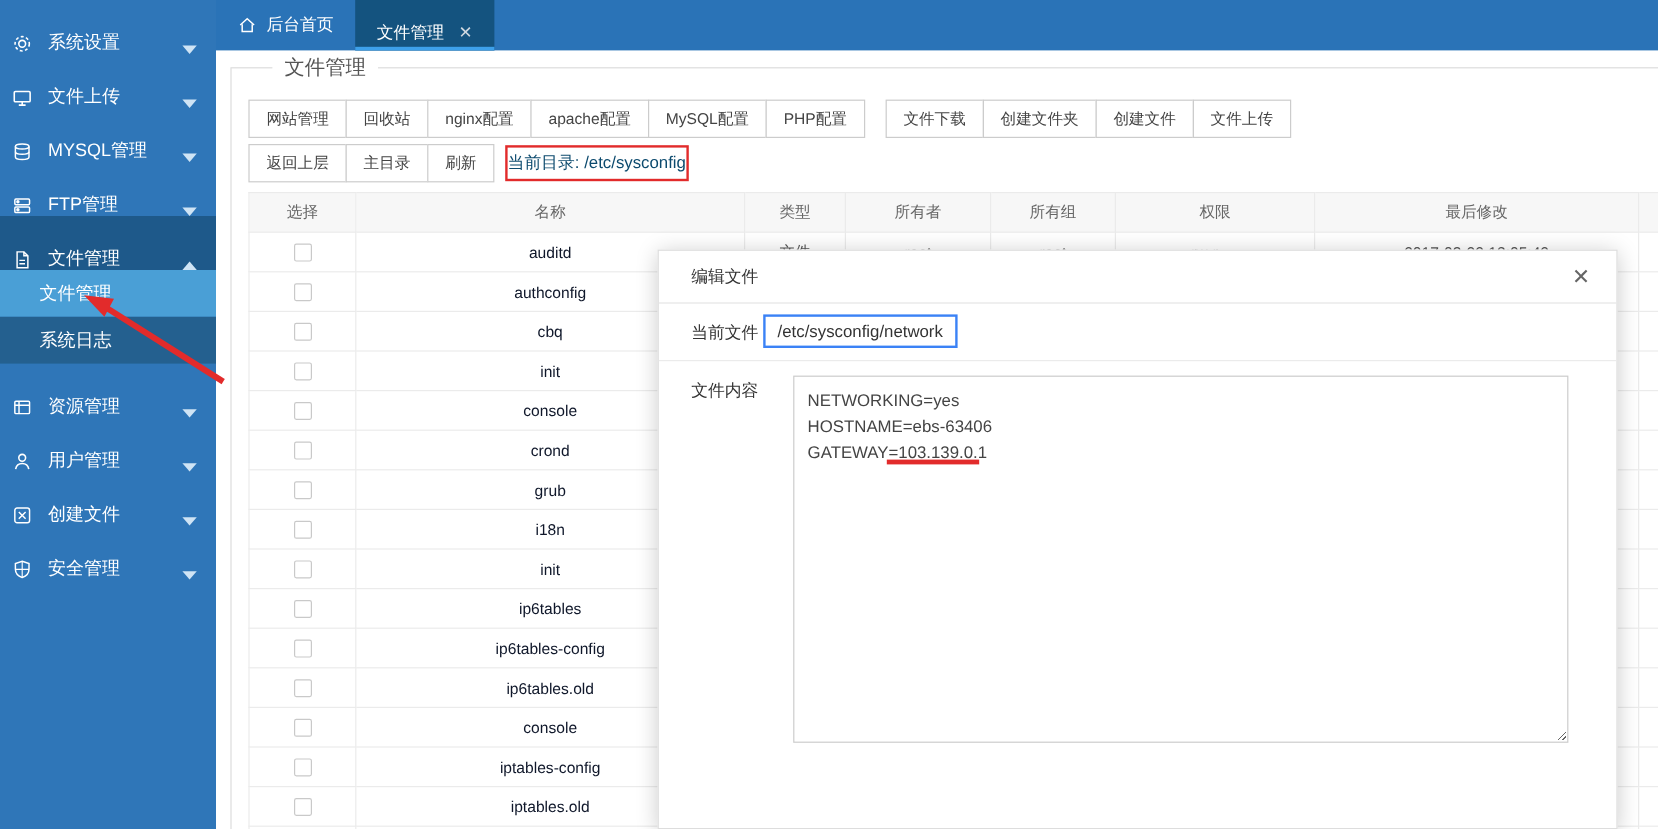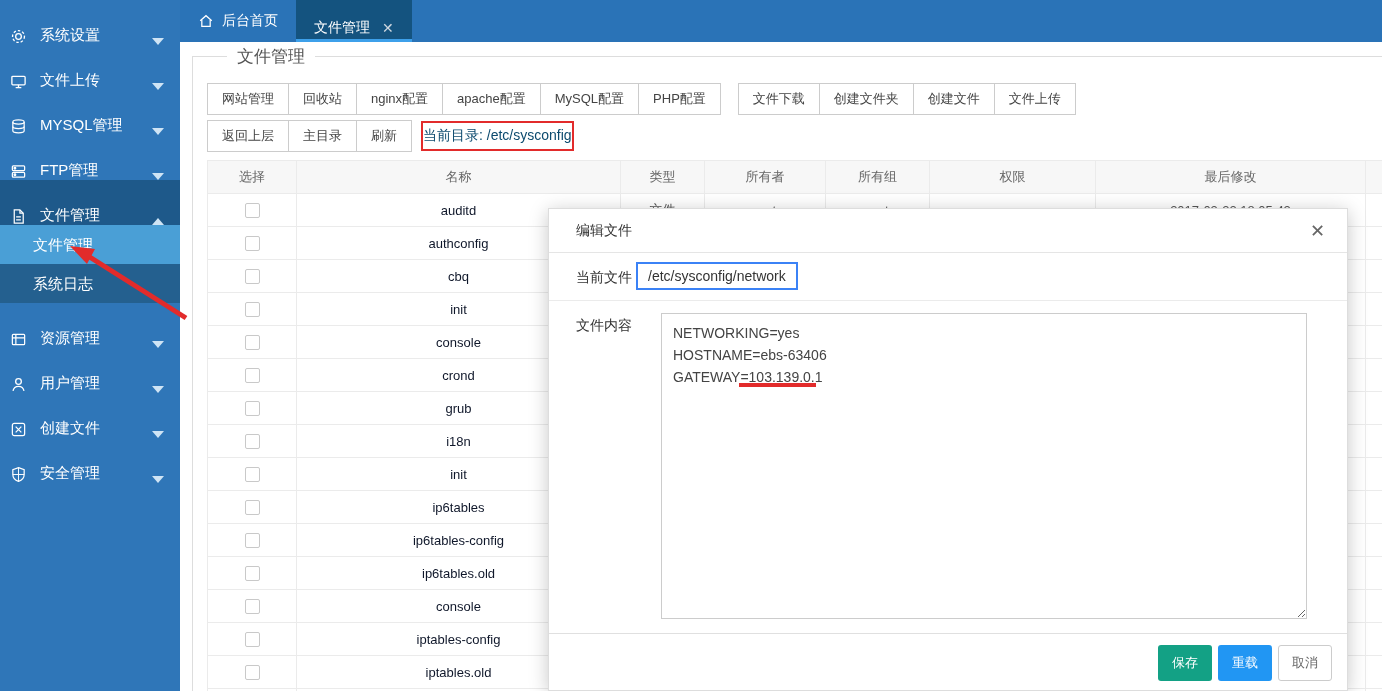"保存" div.modal-footer { html: <div> <button>保存</button> <button>重载</button> <button>取消</button> </div> -> none }
